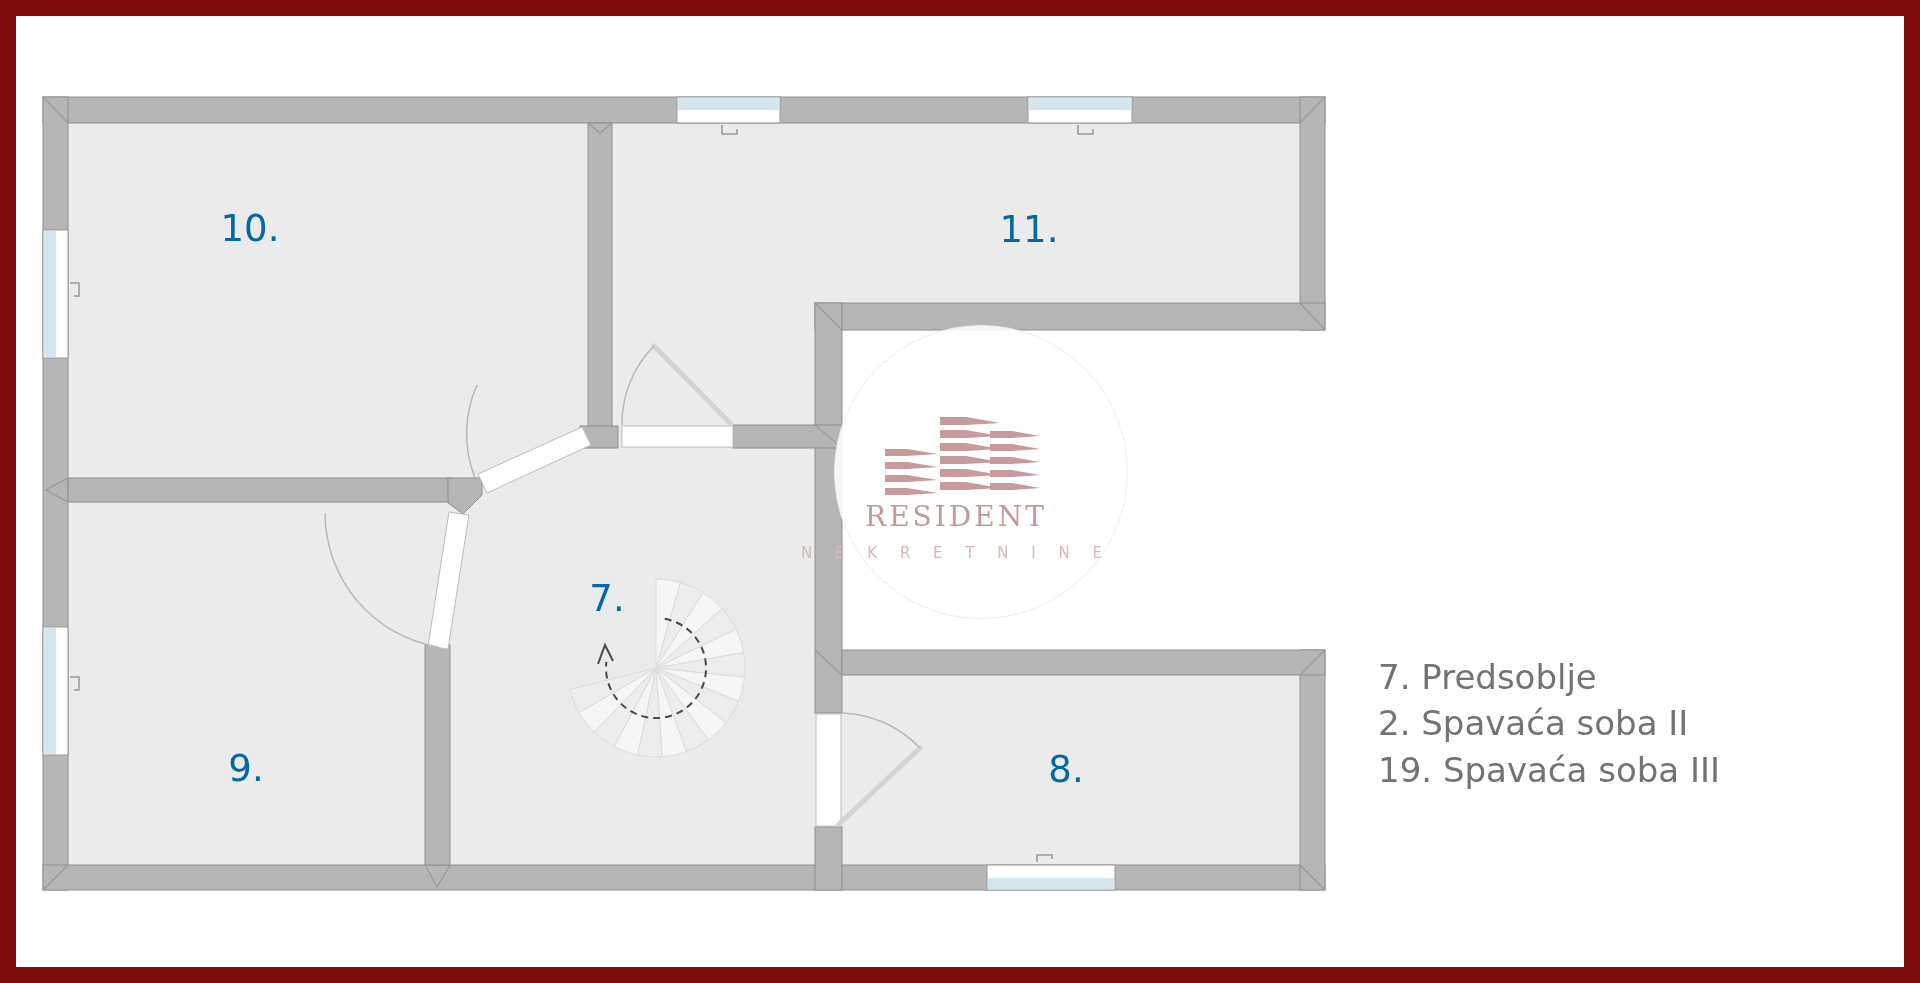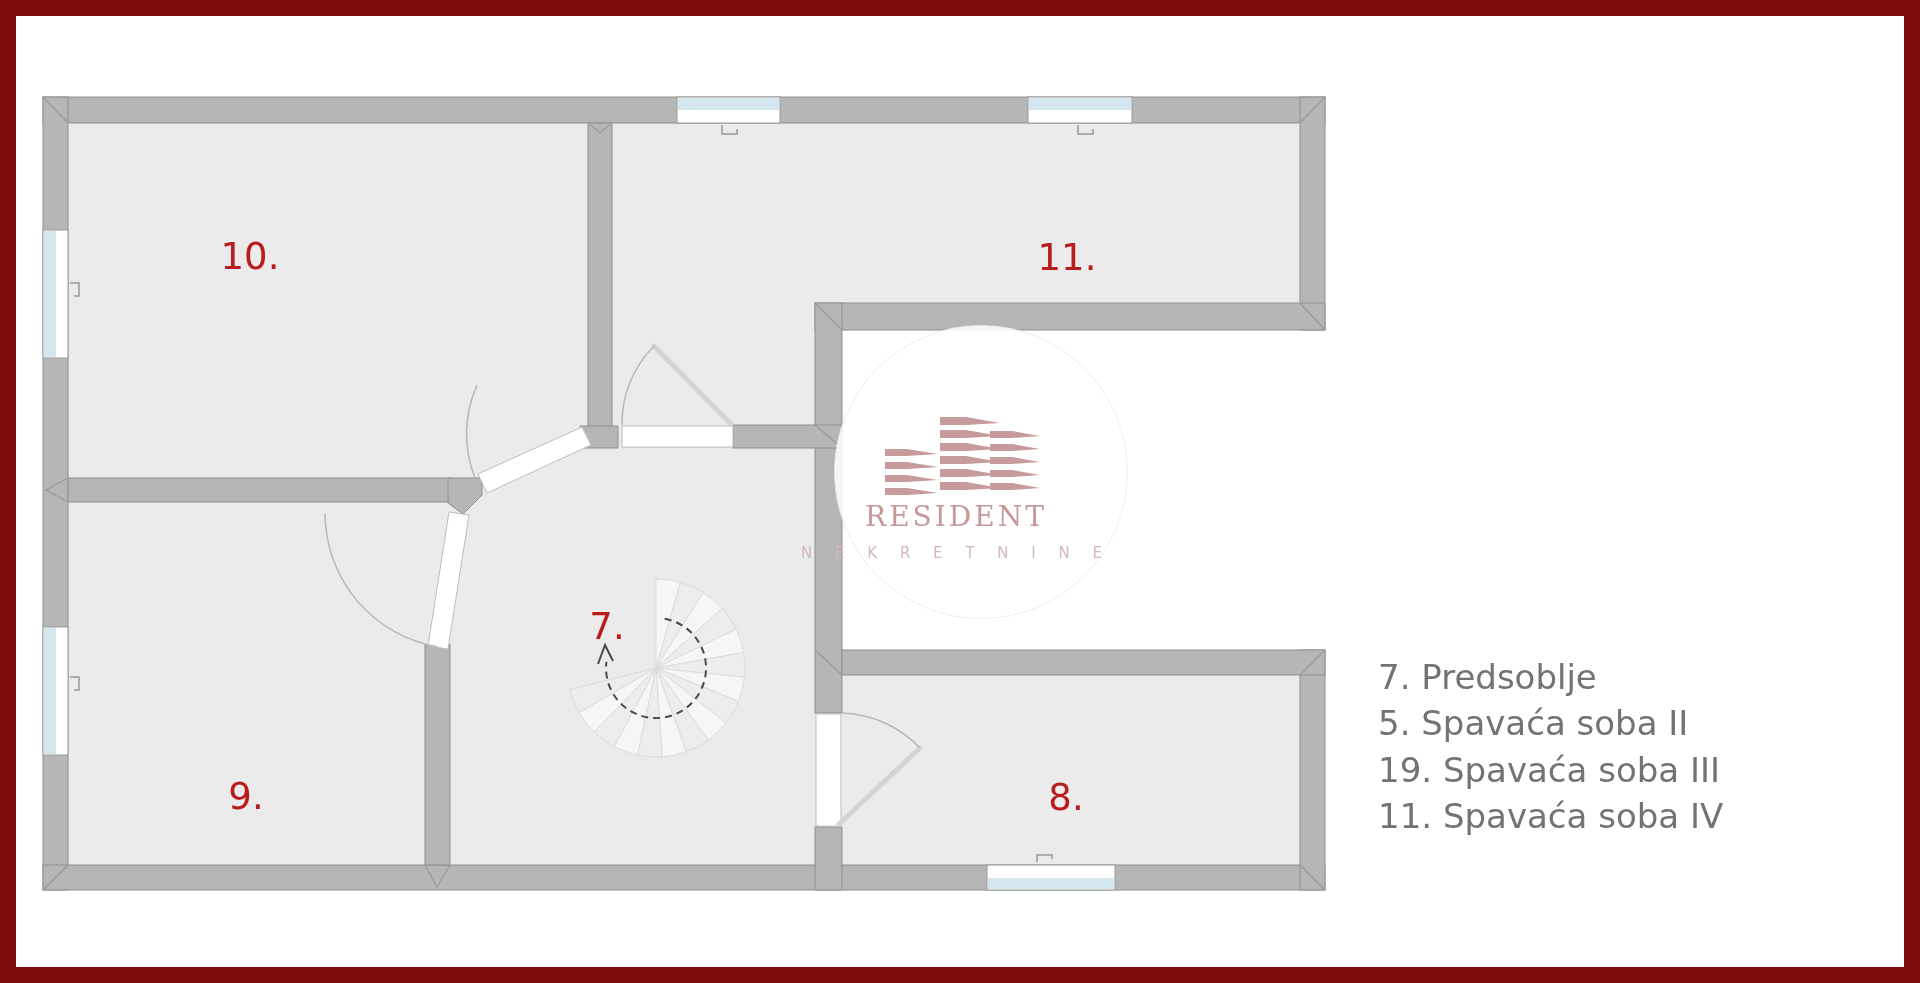"10." .room-label { color: #b91c1c -> #0369a1; margin-top: 28px -> none }
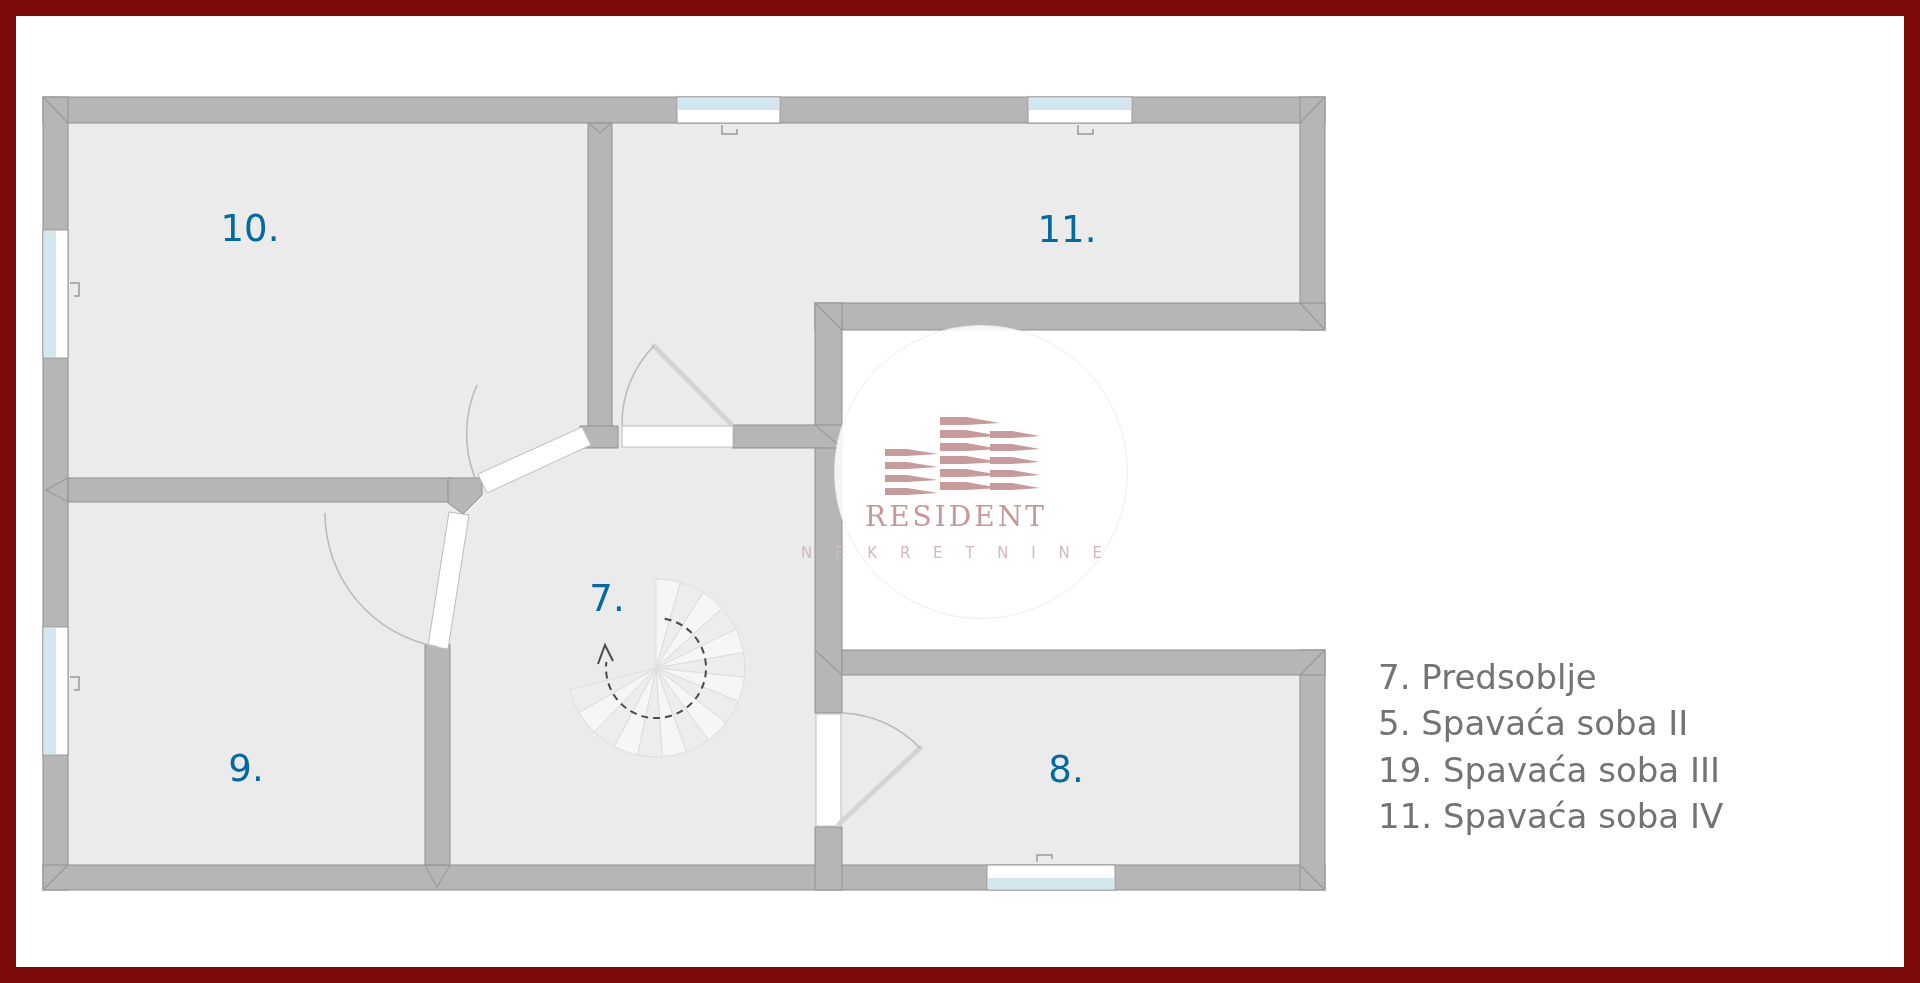"11." #label-r11 { left: 1067px -> 1029px }
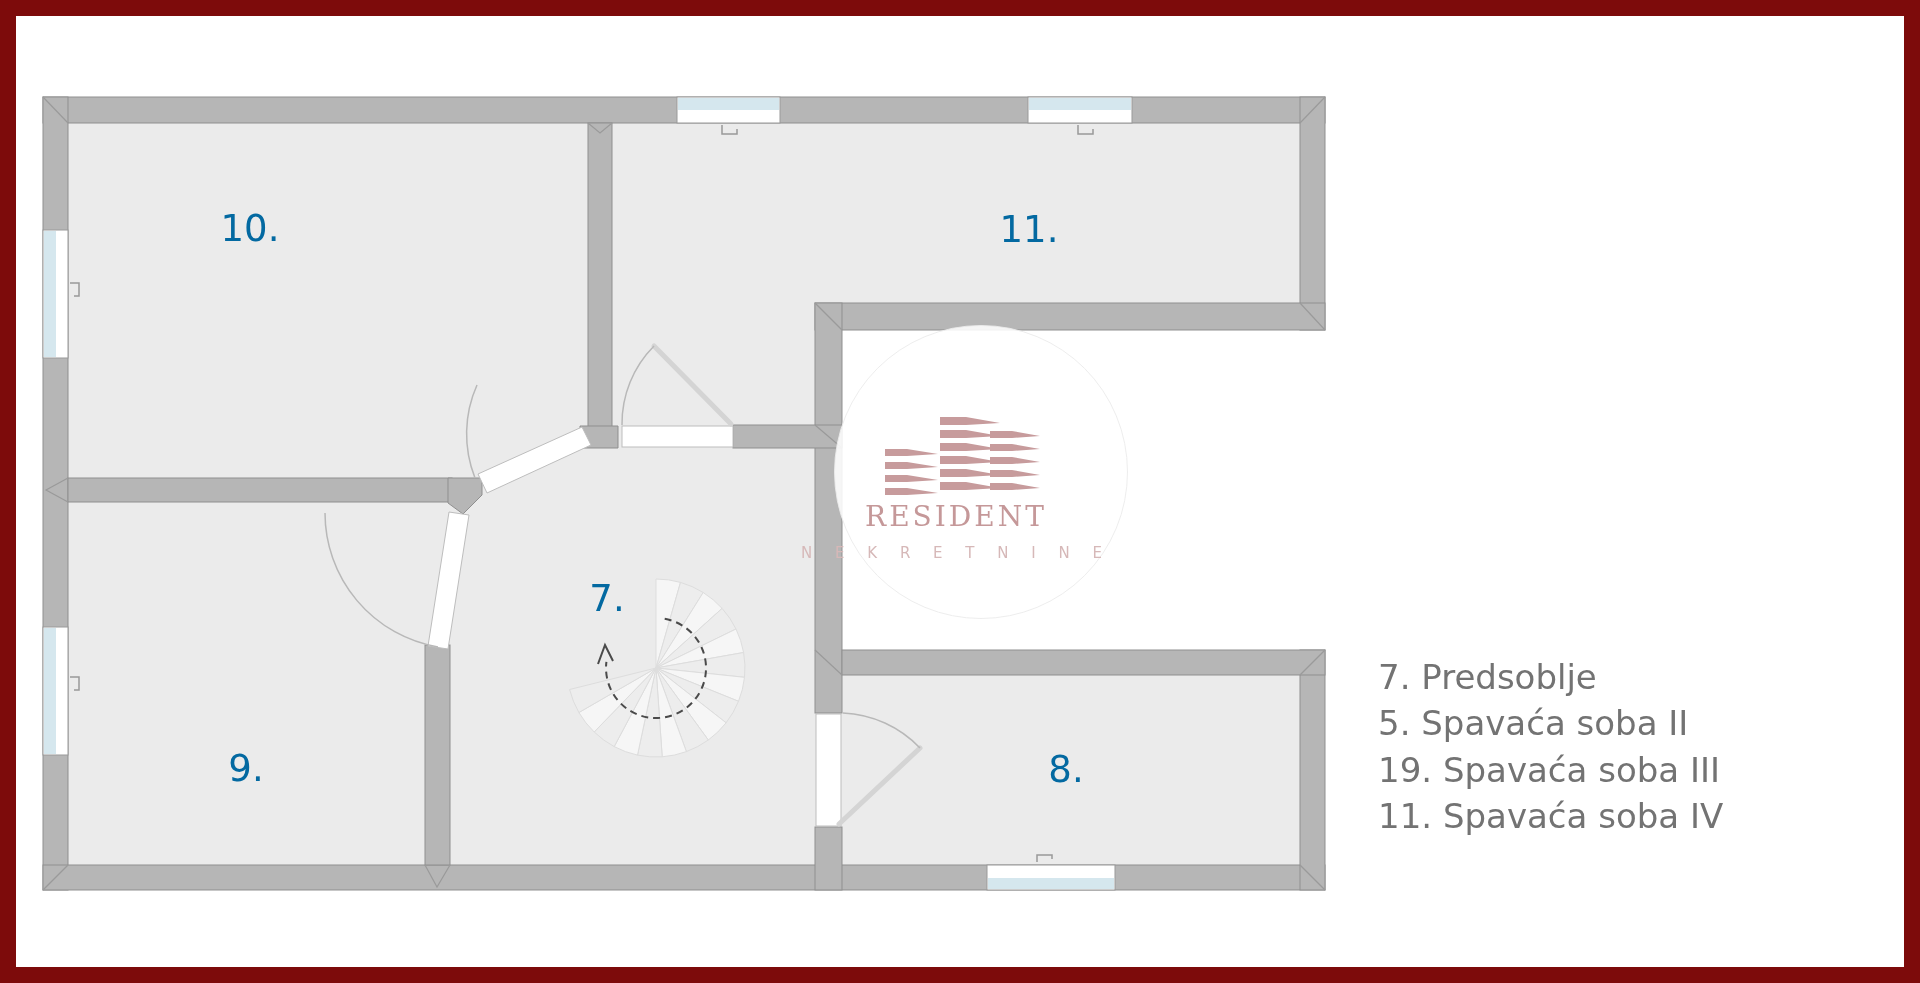"5. Spavaća soba II" div { text: 5 -> 2 }
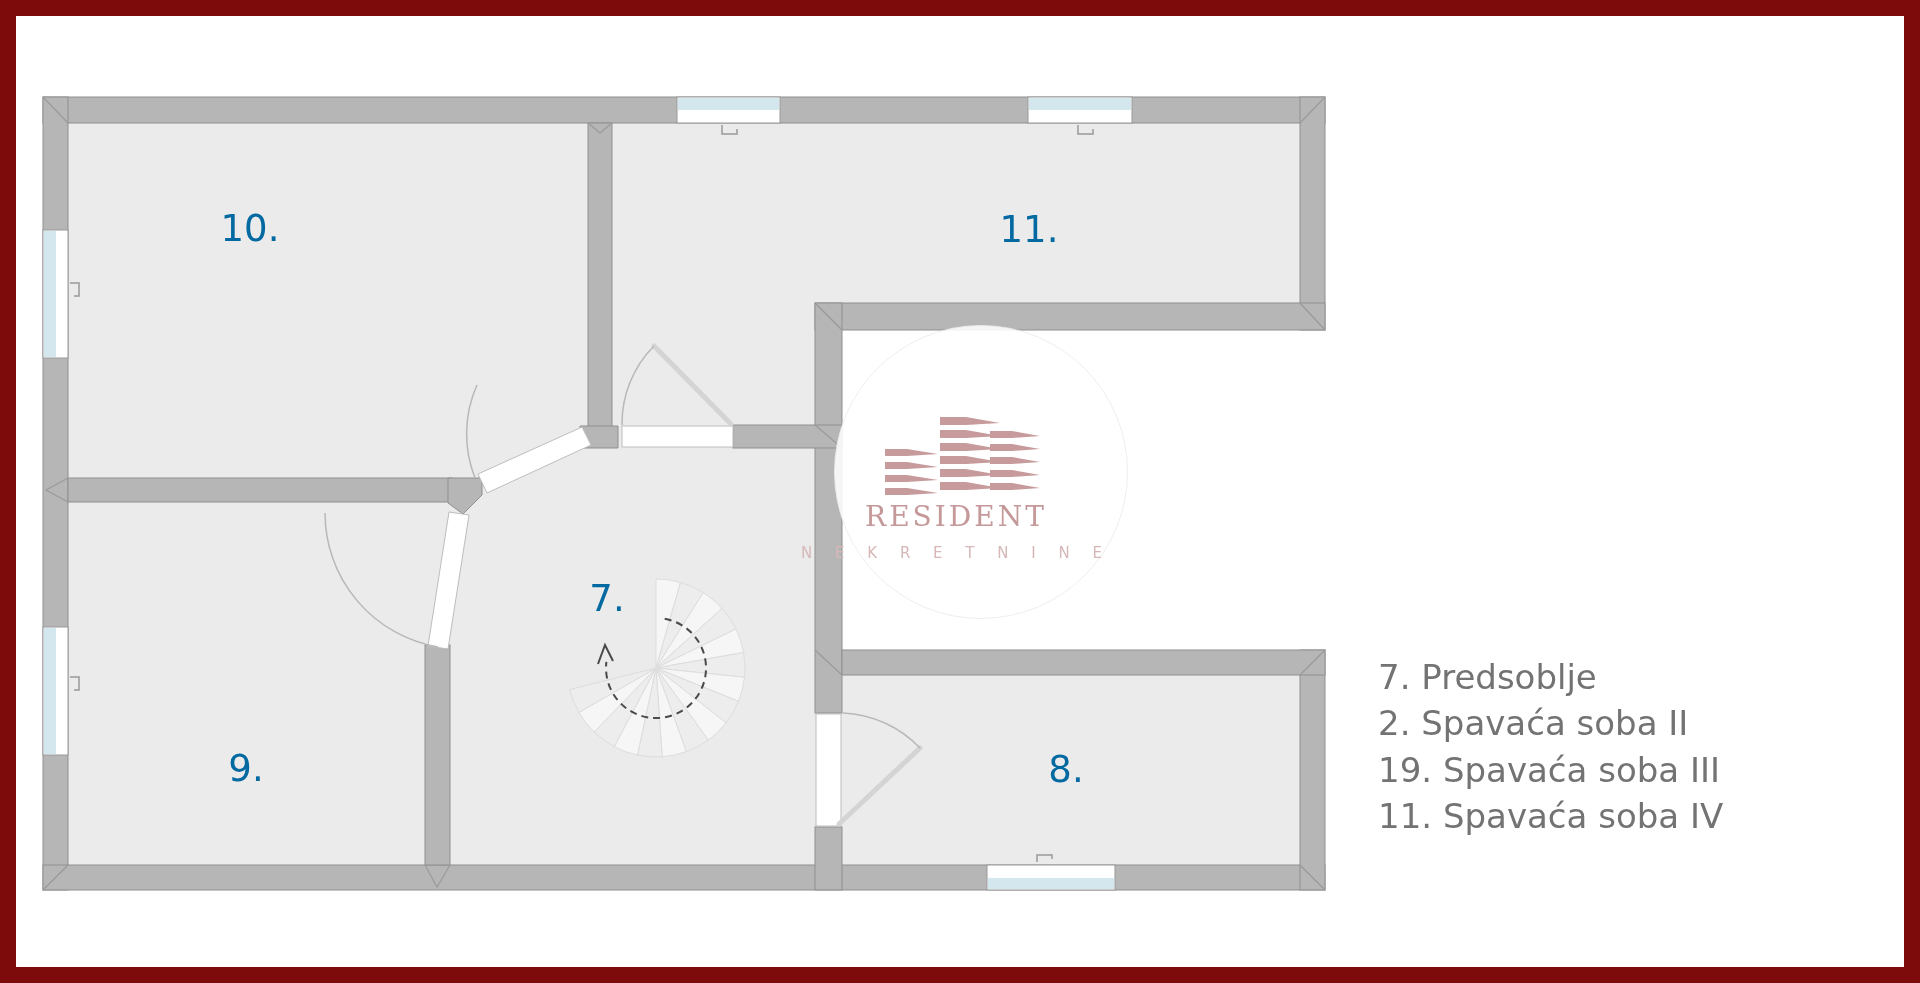"11. Spavaća soba IV" div { html: <div>11. Spavaća soba IV</div> -> none }
